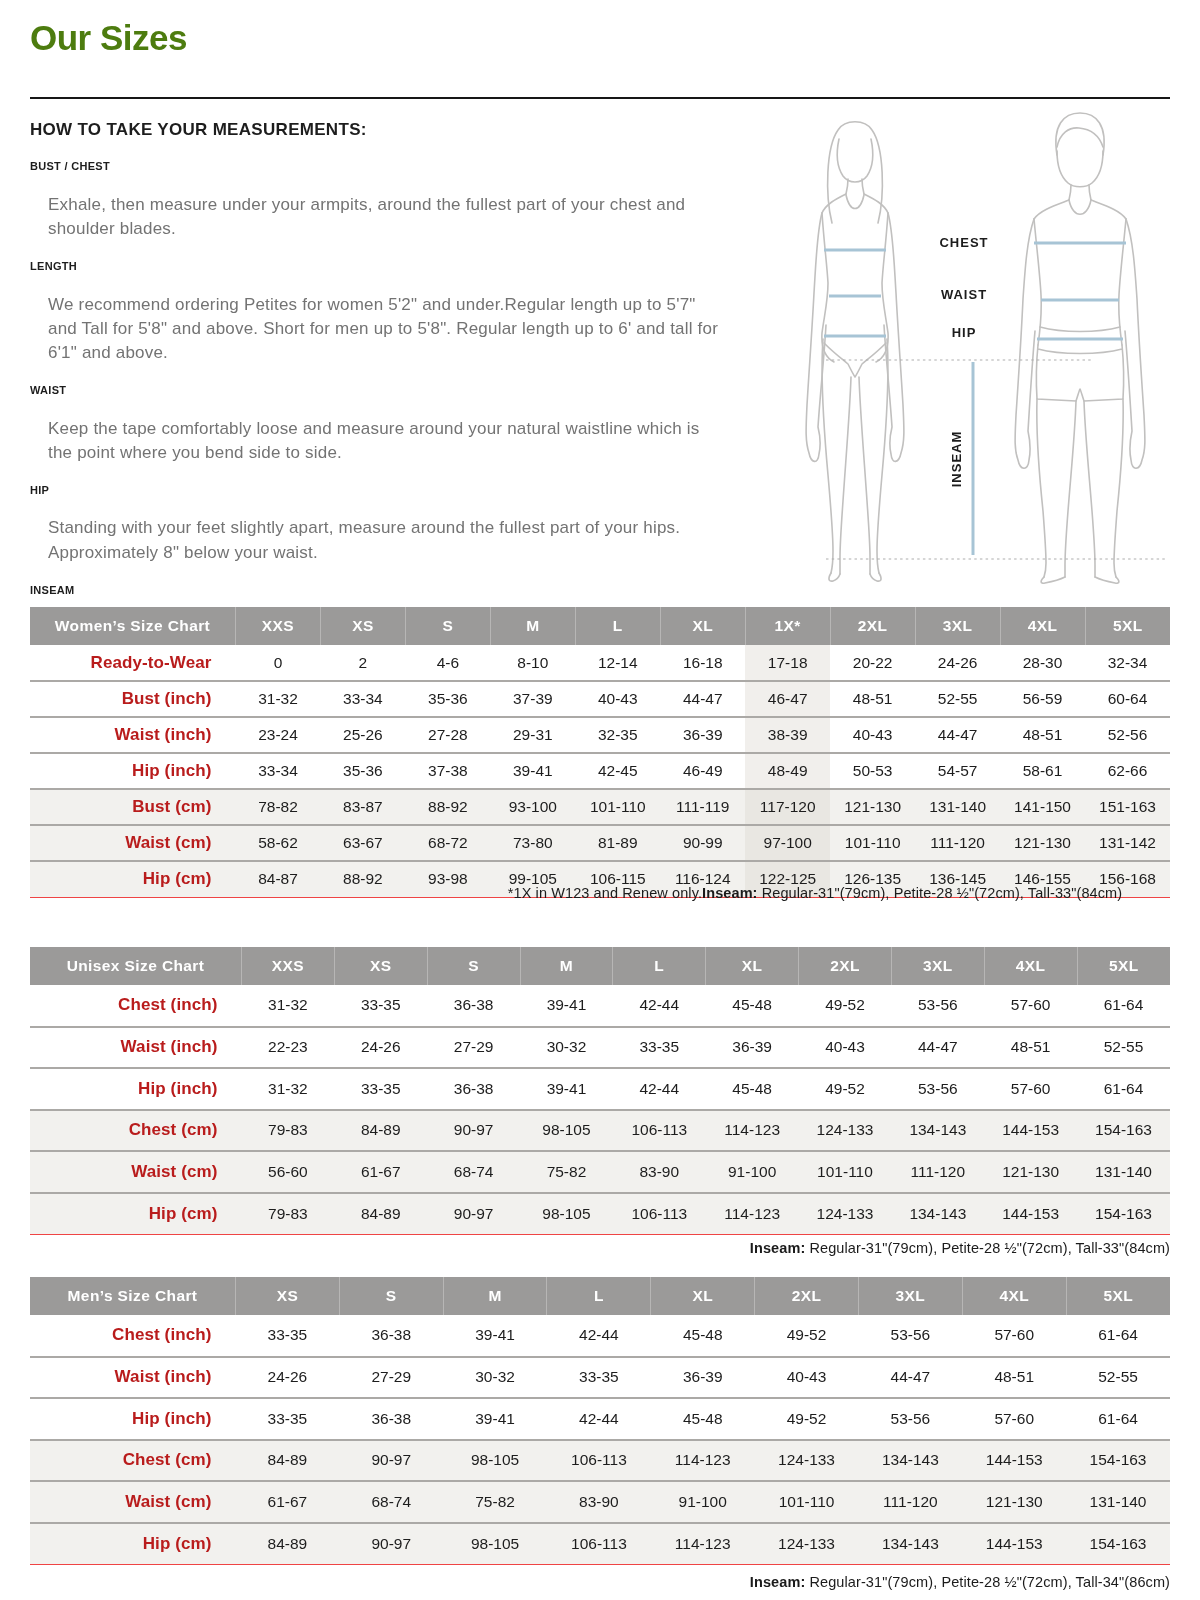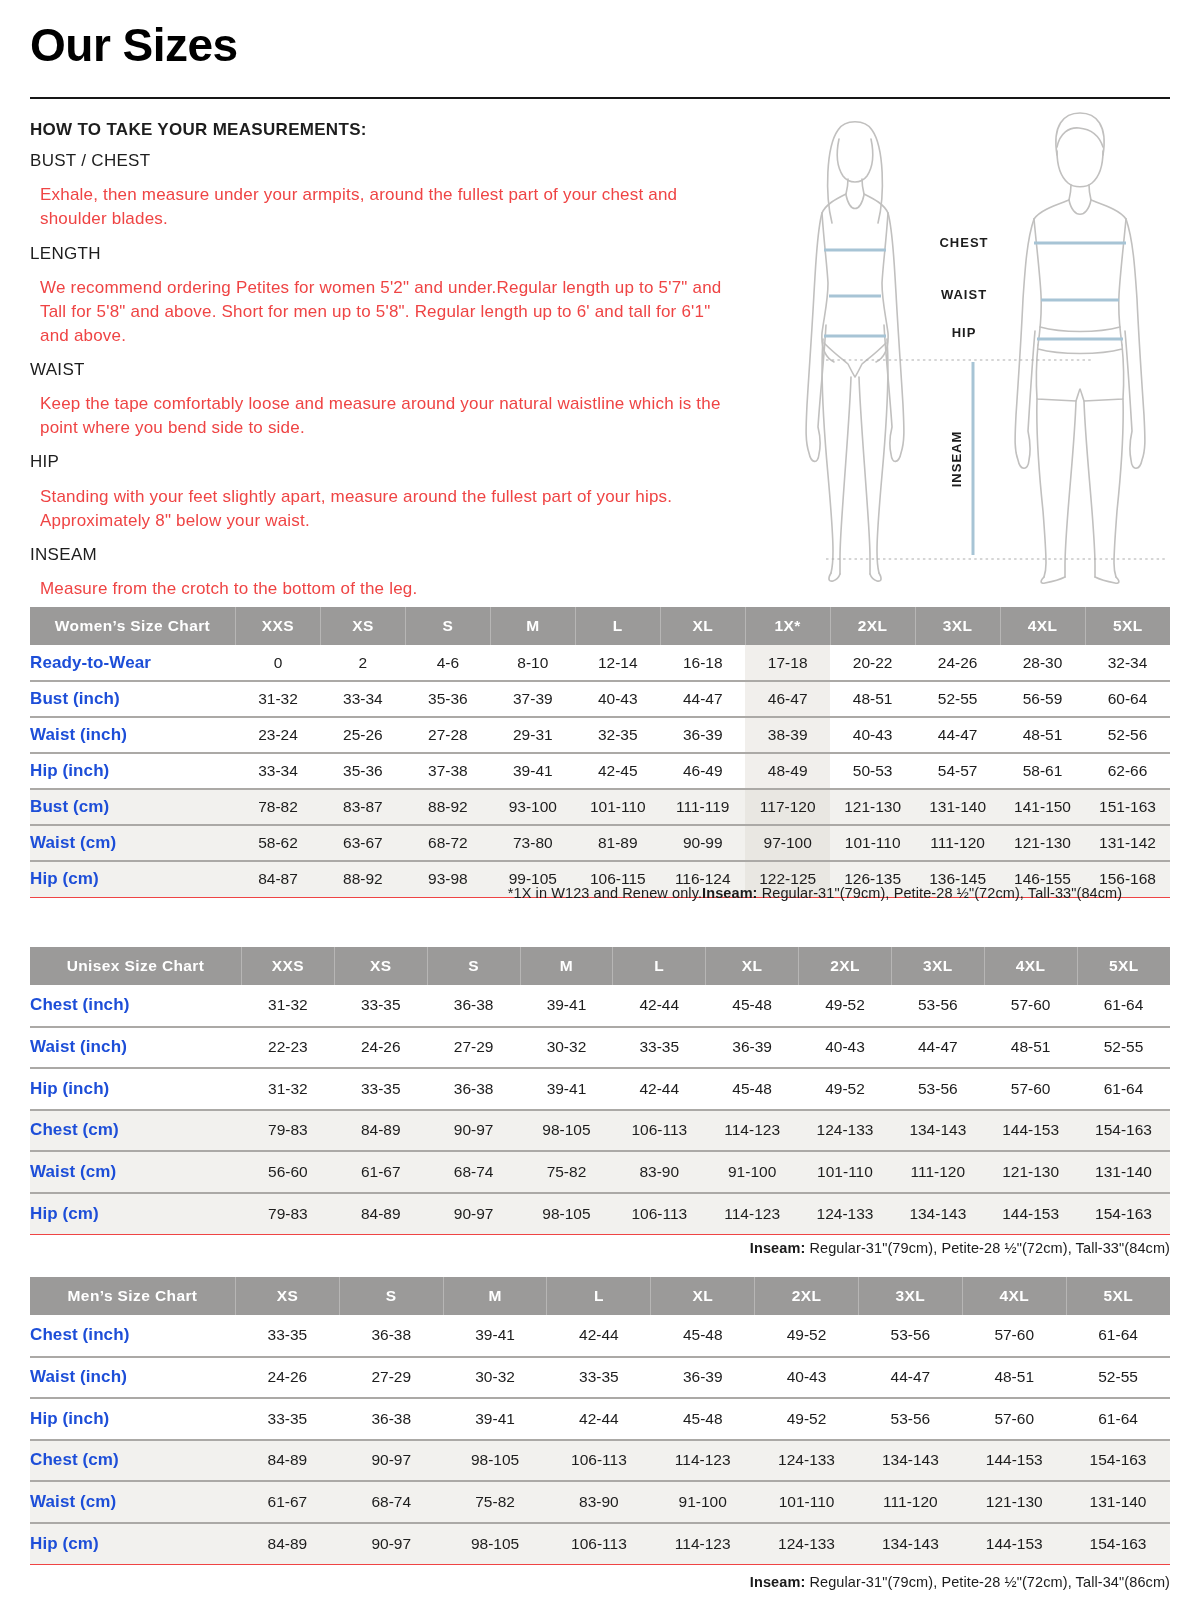"Our Sizes" .title { color: #000000 -> #4d7c0f; font-size: 46px -> 35px }
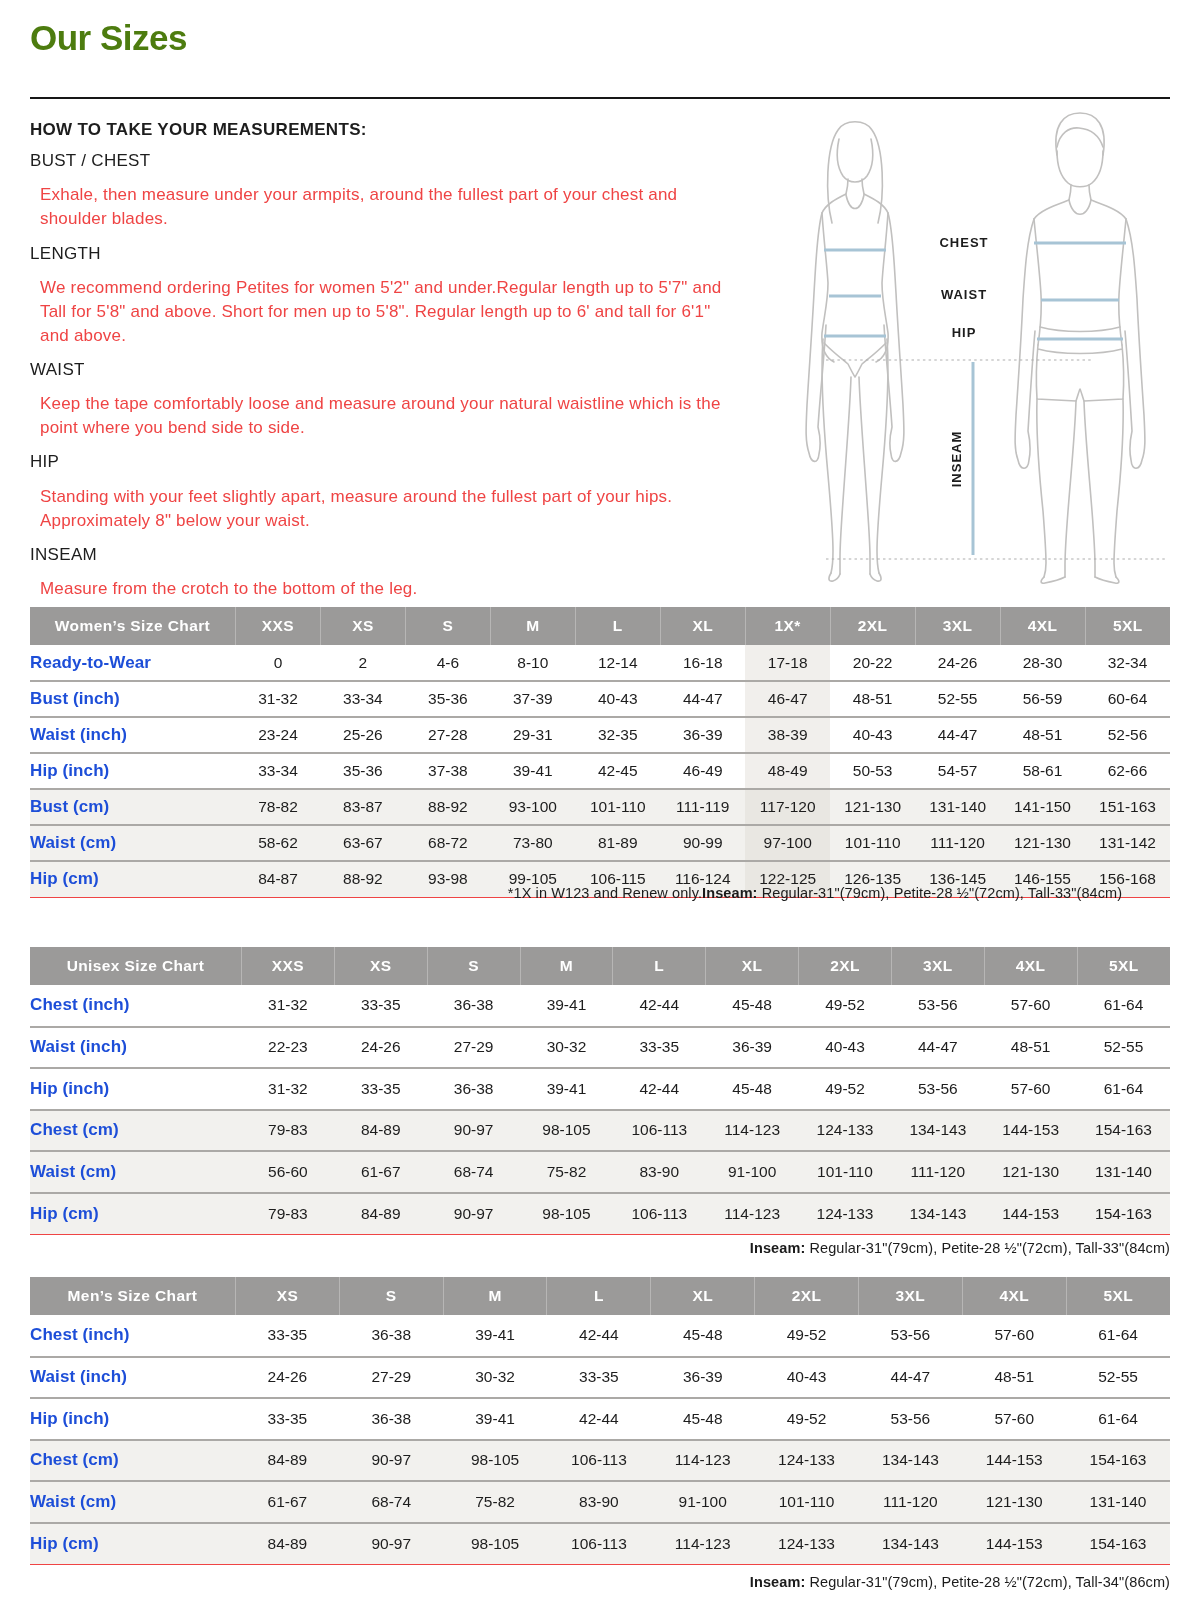"BUST / CHEST" .ins-title { font-size: 17px -> 11px; font-weight: 400 -> 700; margin: 7px 0 3px 0 -> 17px 0 3px 0 }
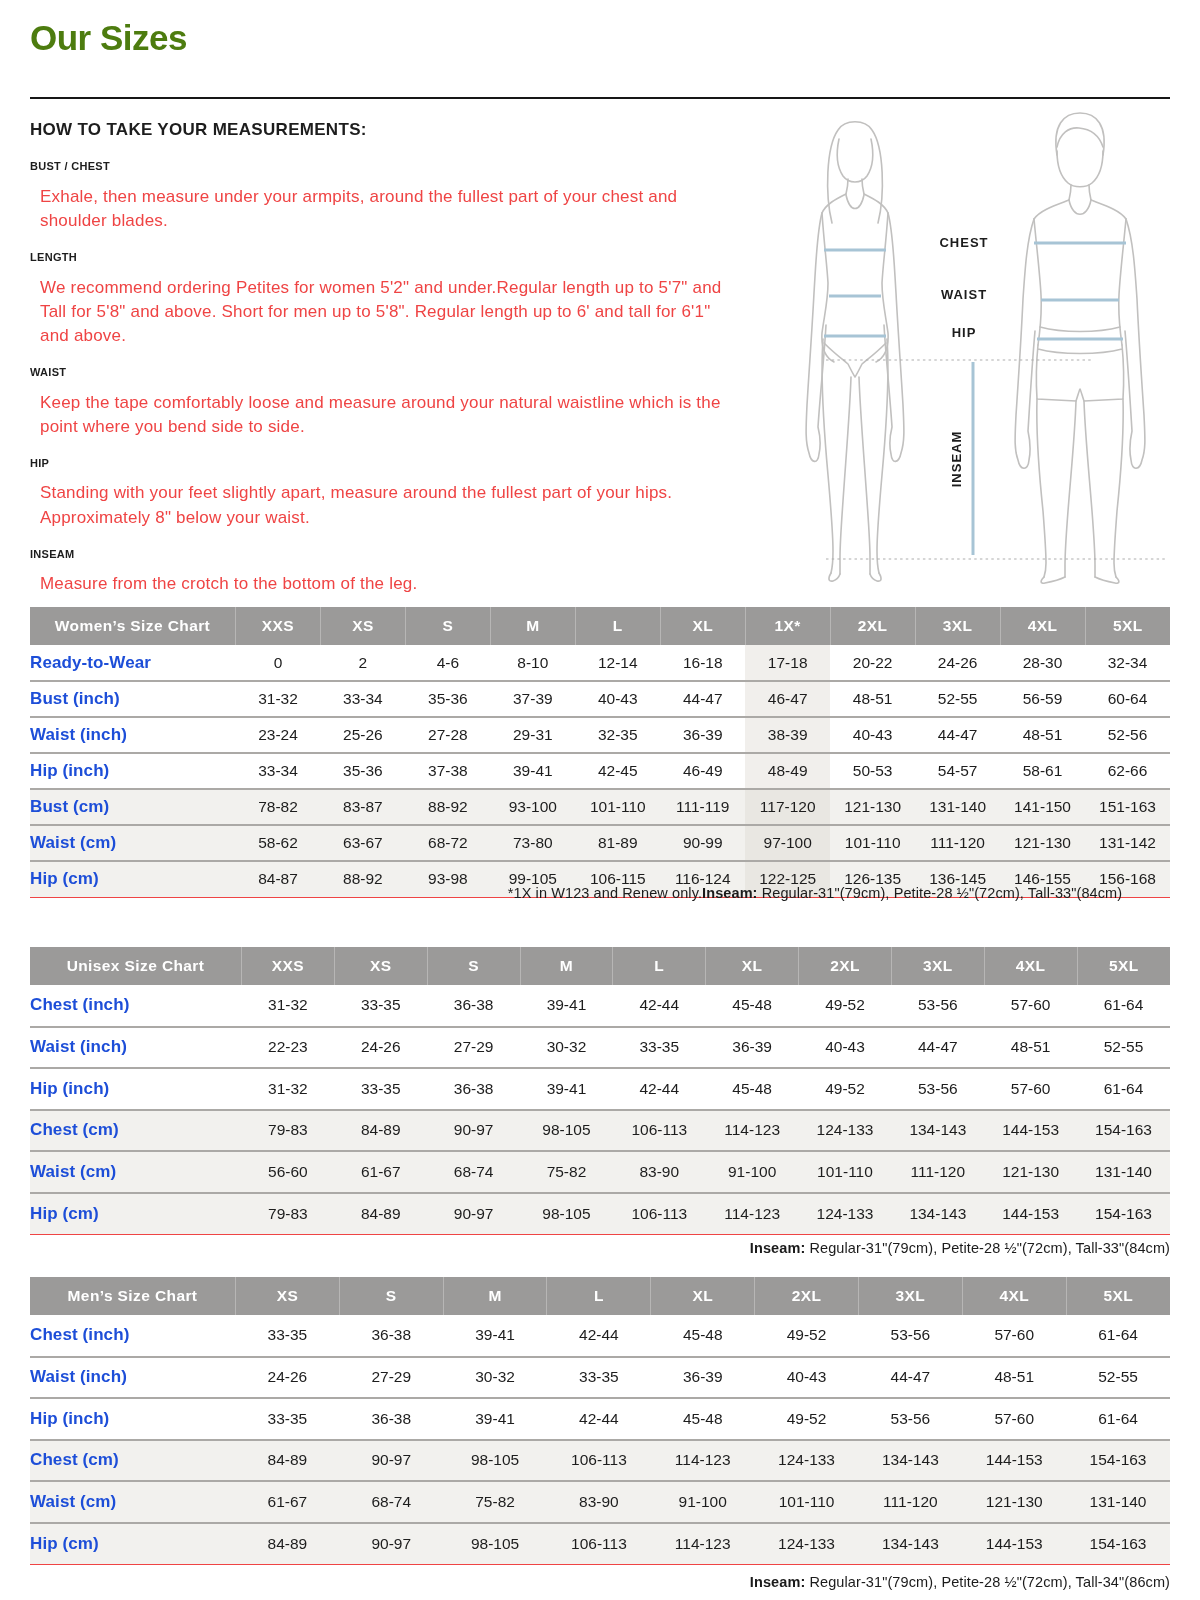"Exhale, then measure under your" .ins-body { color: #ef4444 -> #737373; margin: 10px -> 18px }
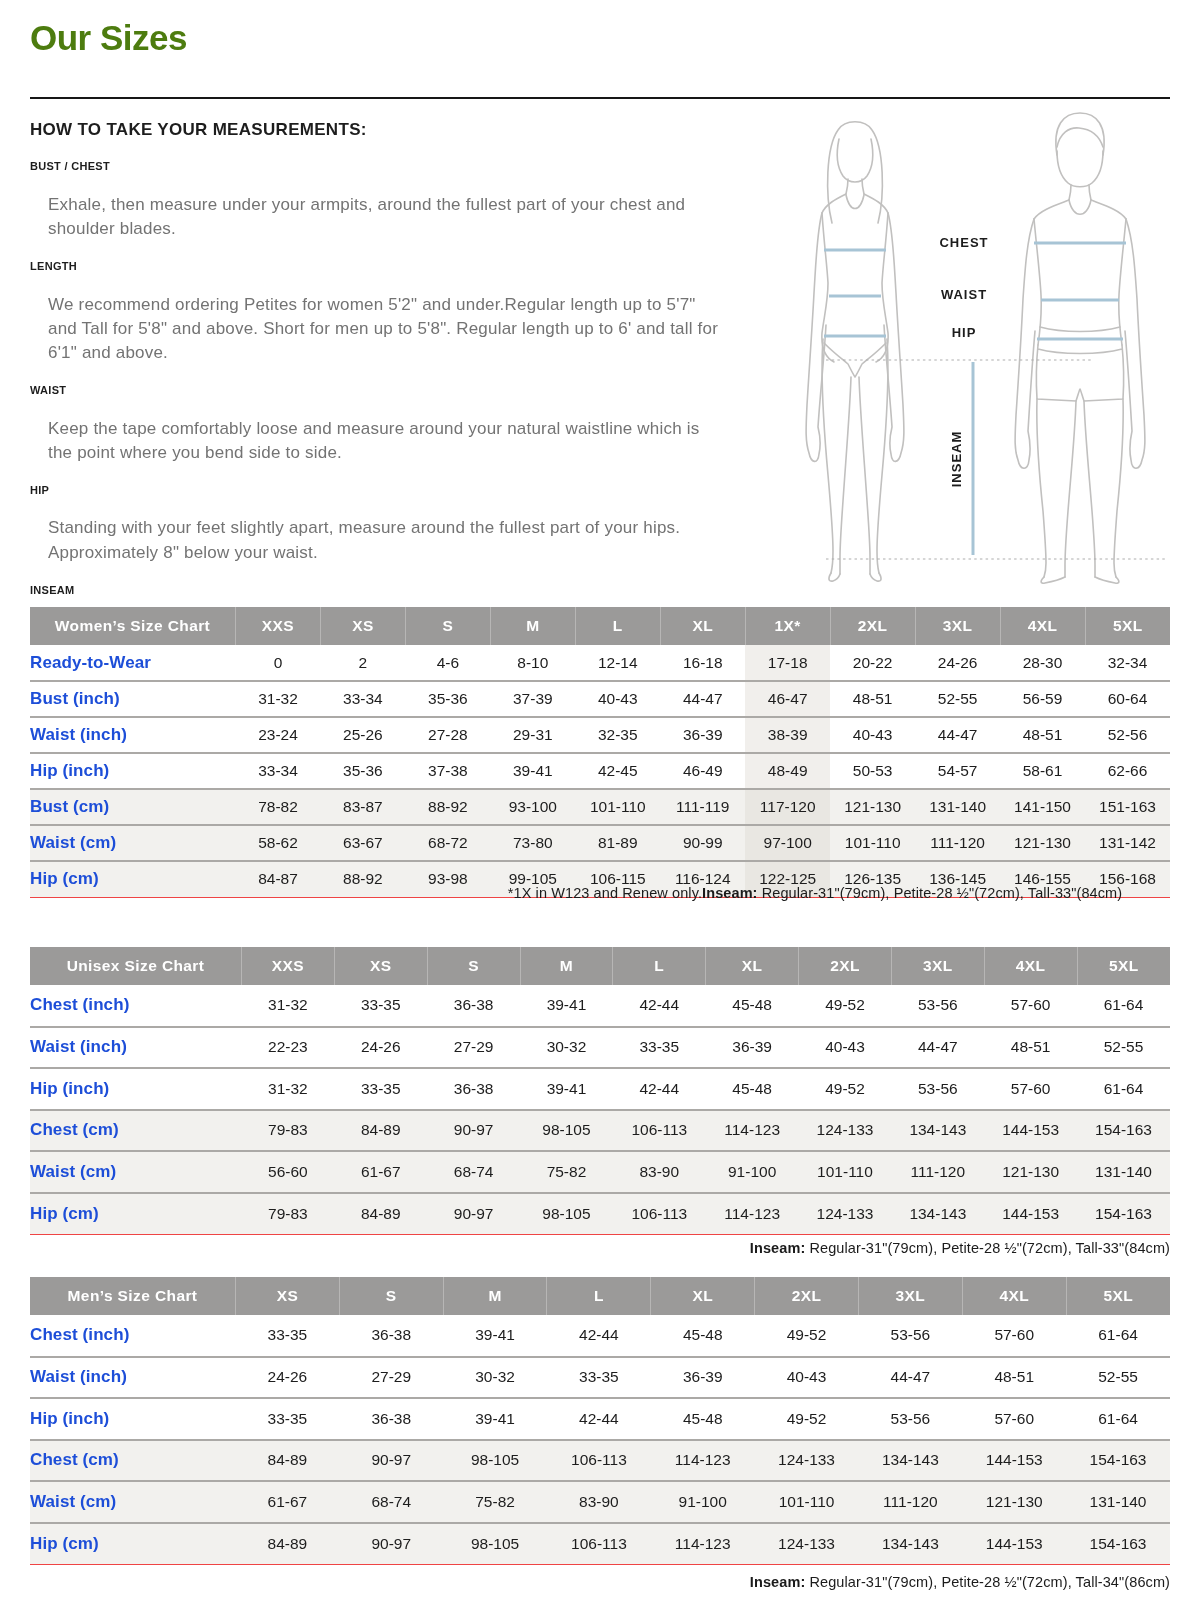"Ready-to-Wear" table.size-table tbody th { color: #1d4ed8 -> #b91c1c; text-align: left -> right }
